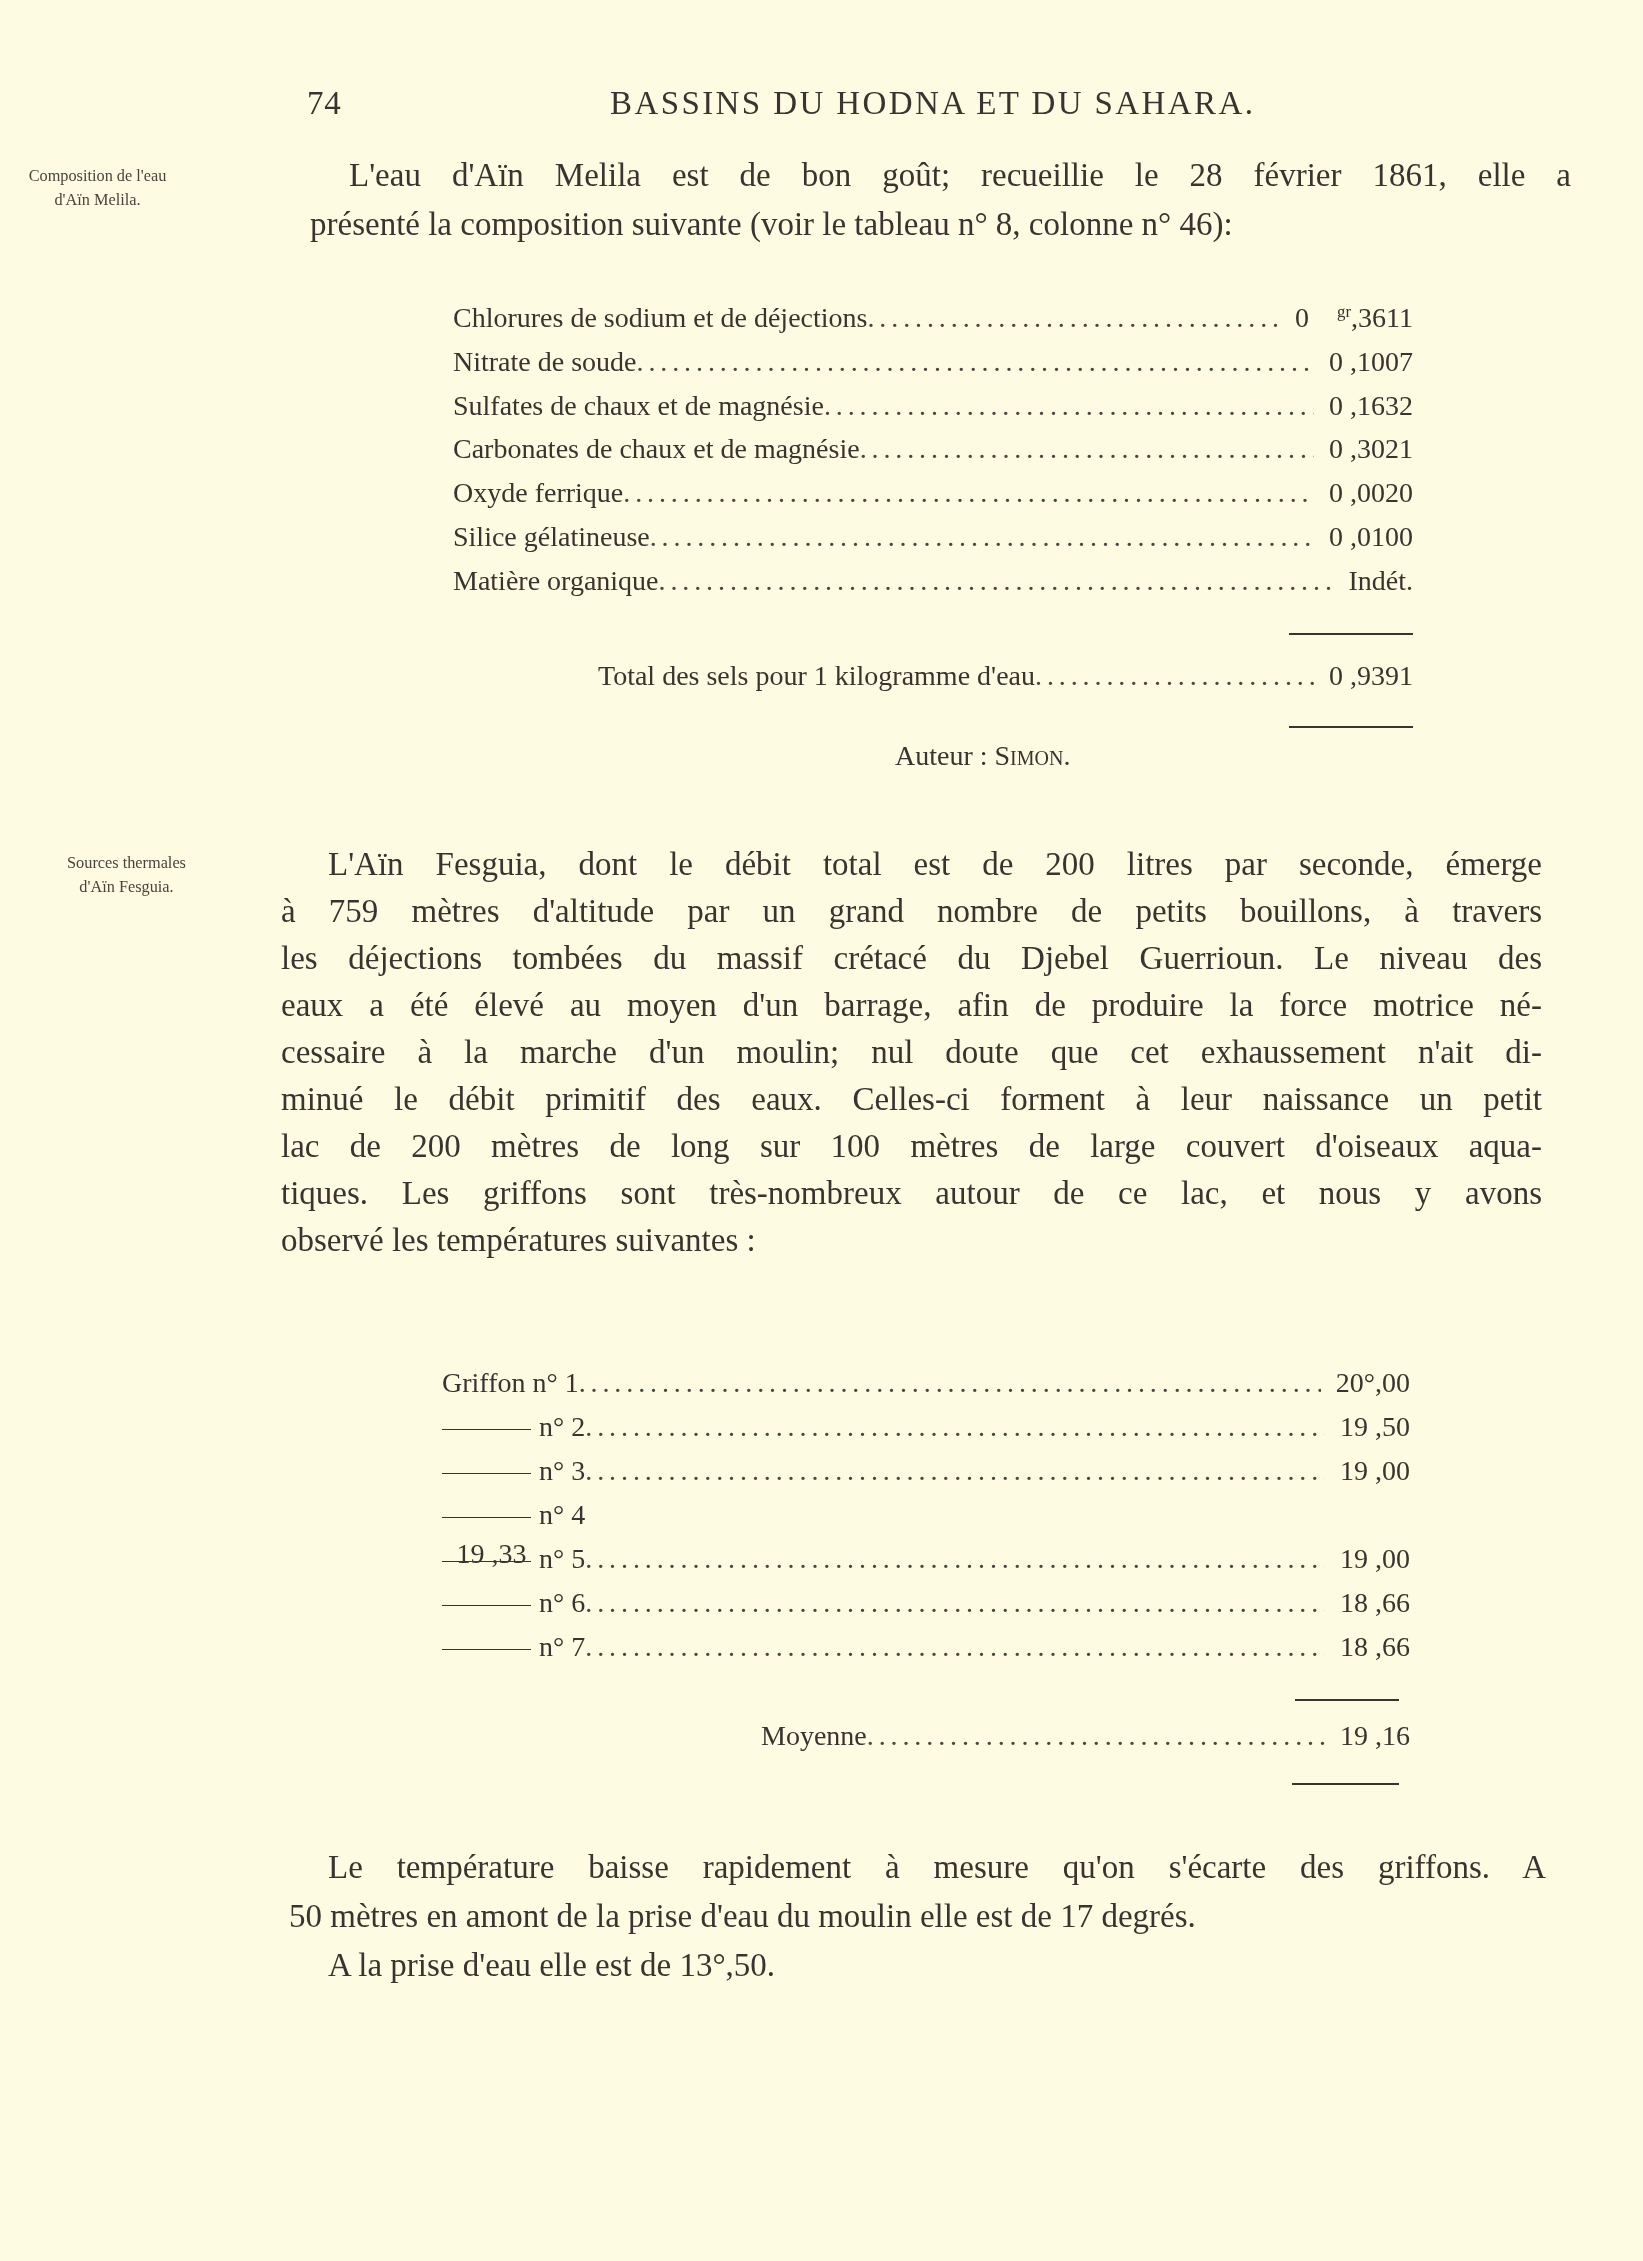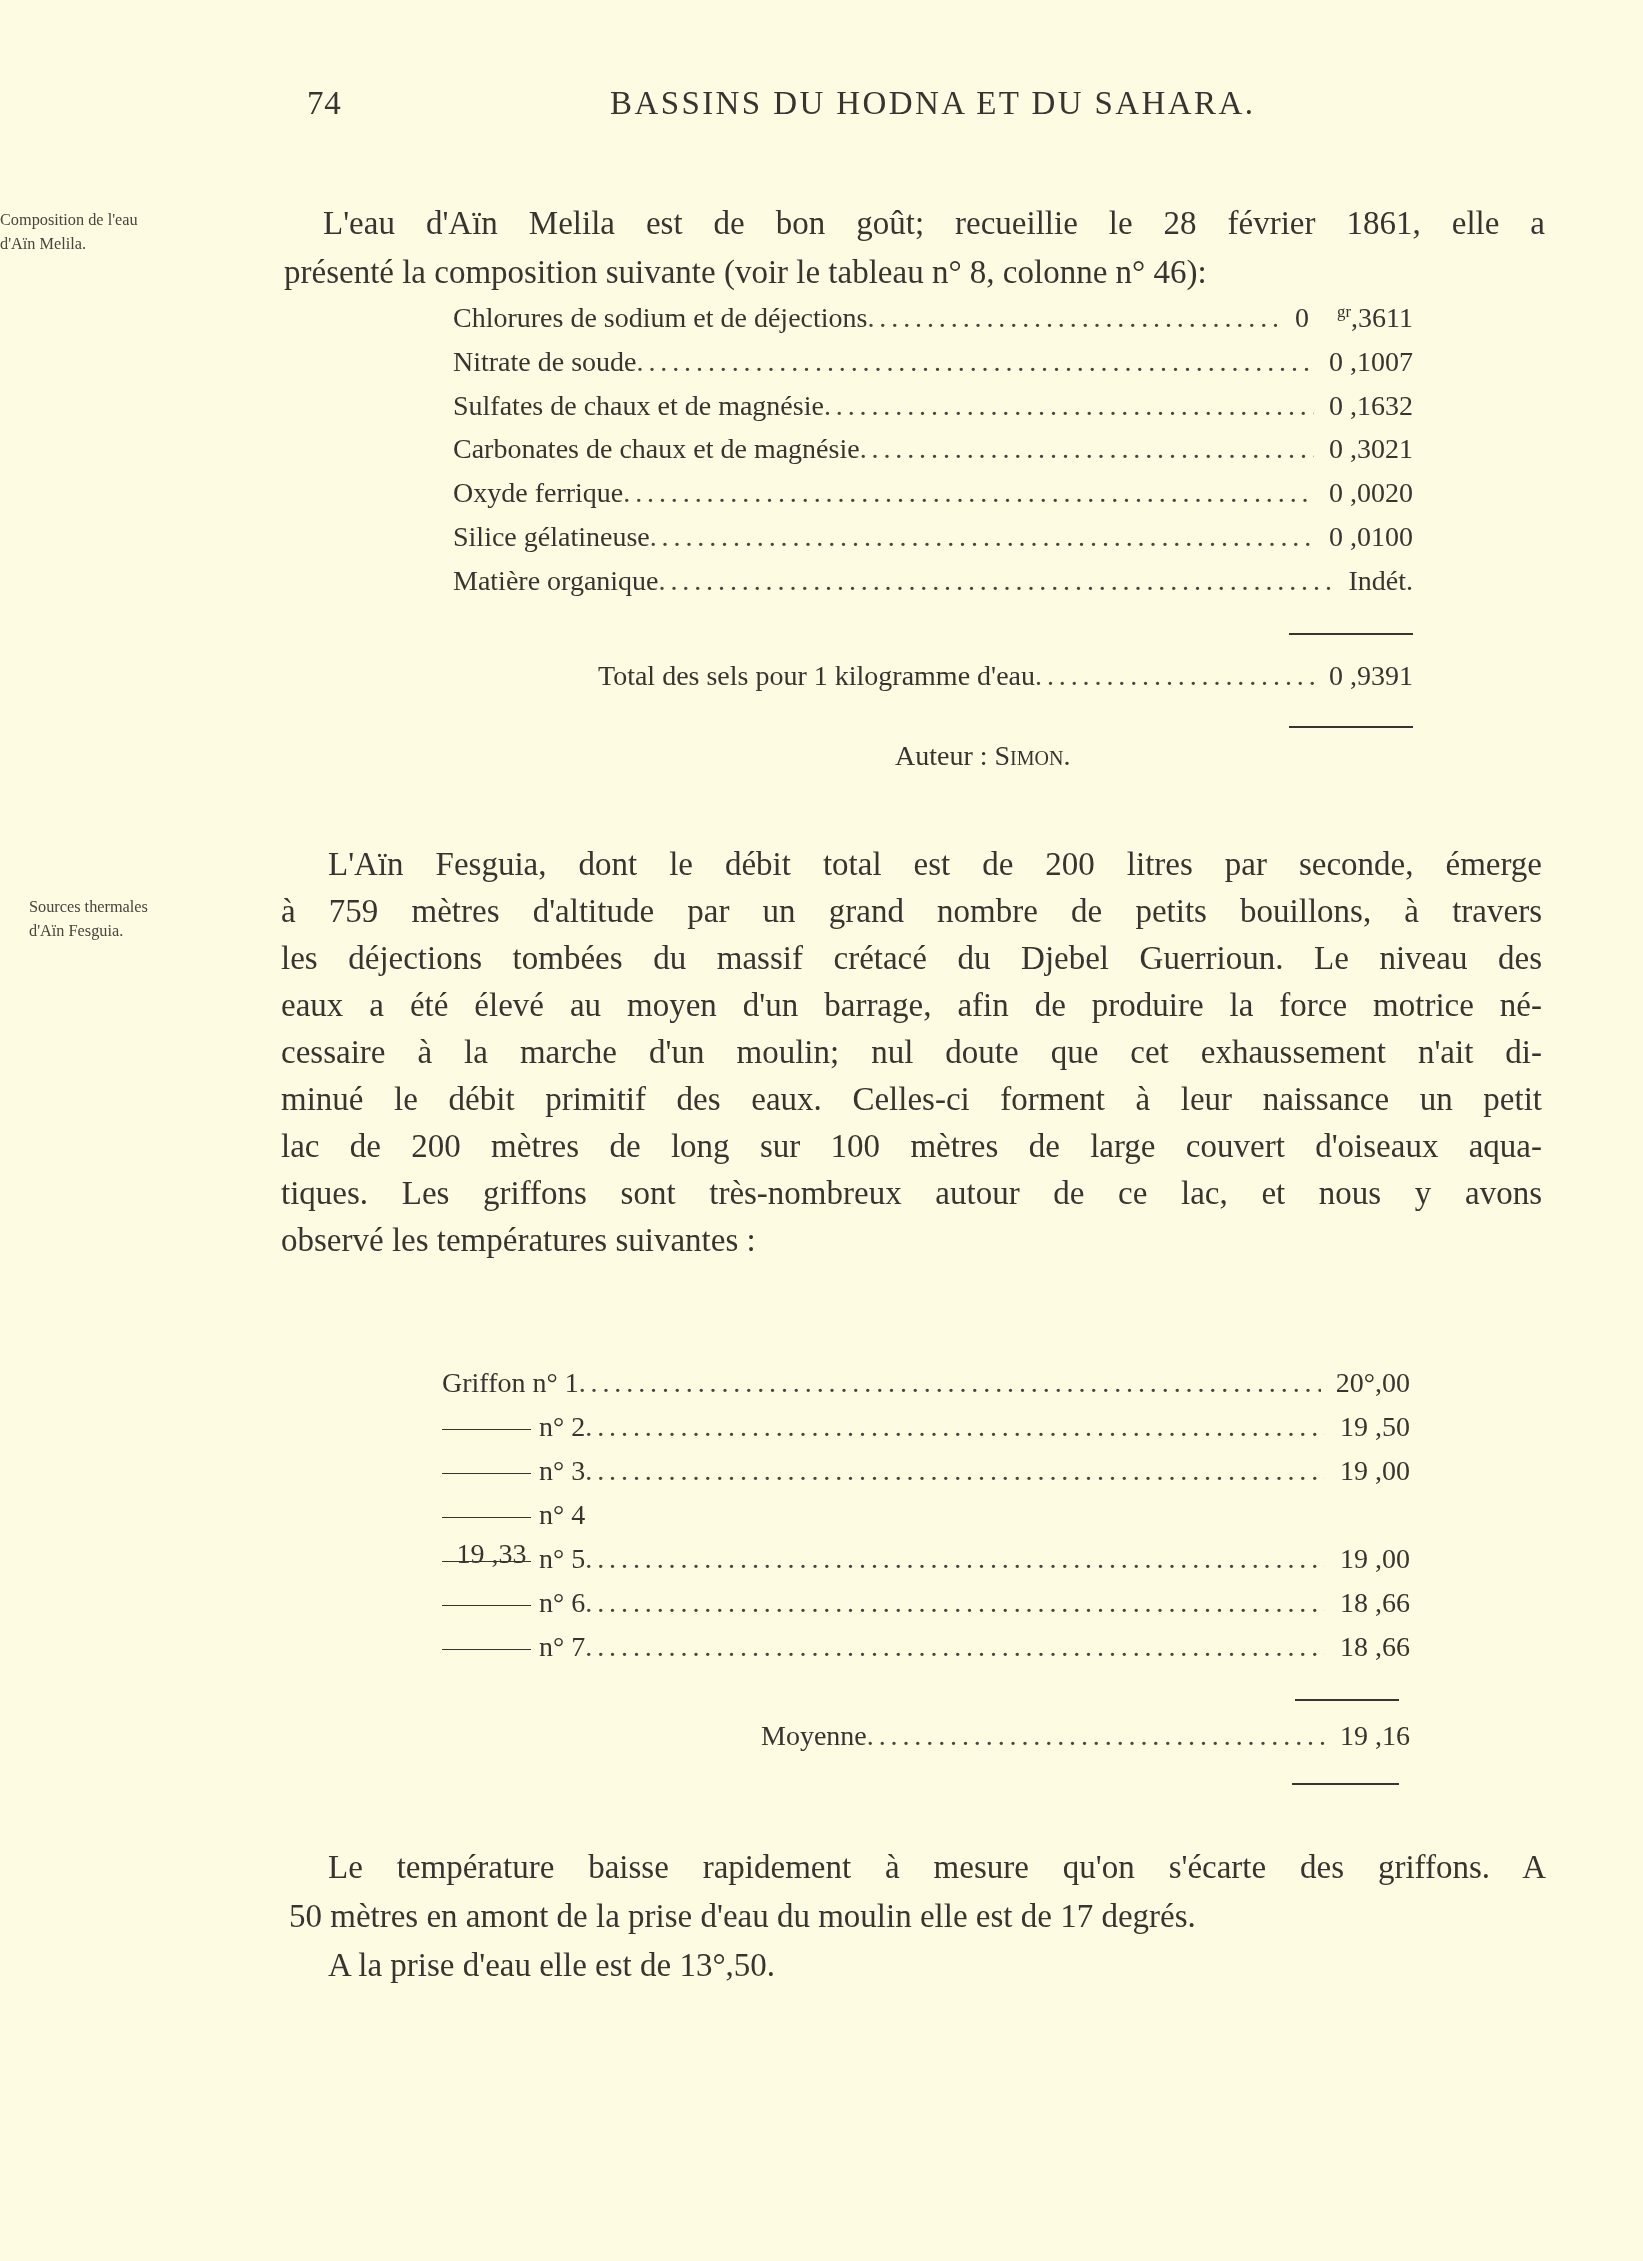"Composition de l'eau" .margin-note { margin-top: 44px -> none; text-align: none -> center }
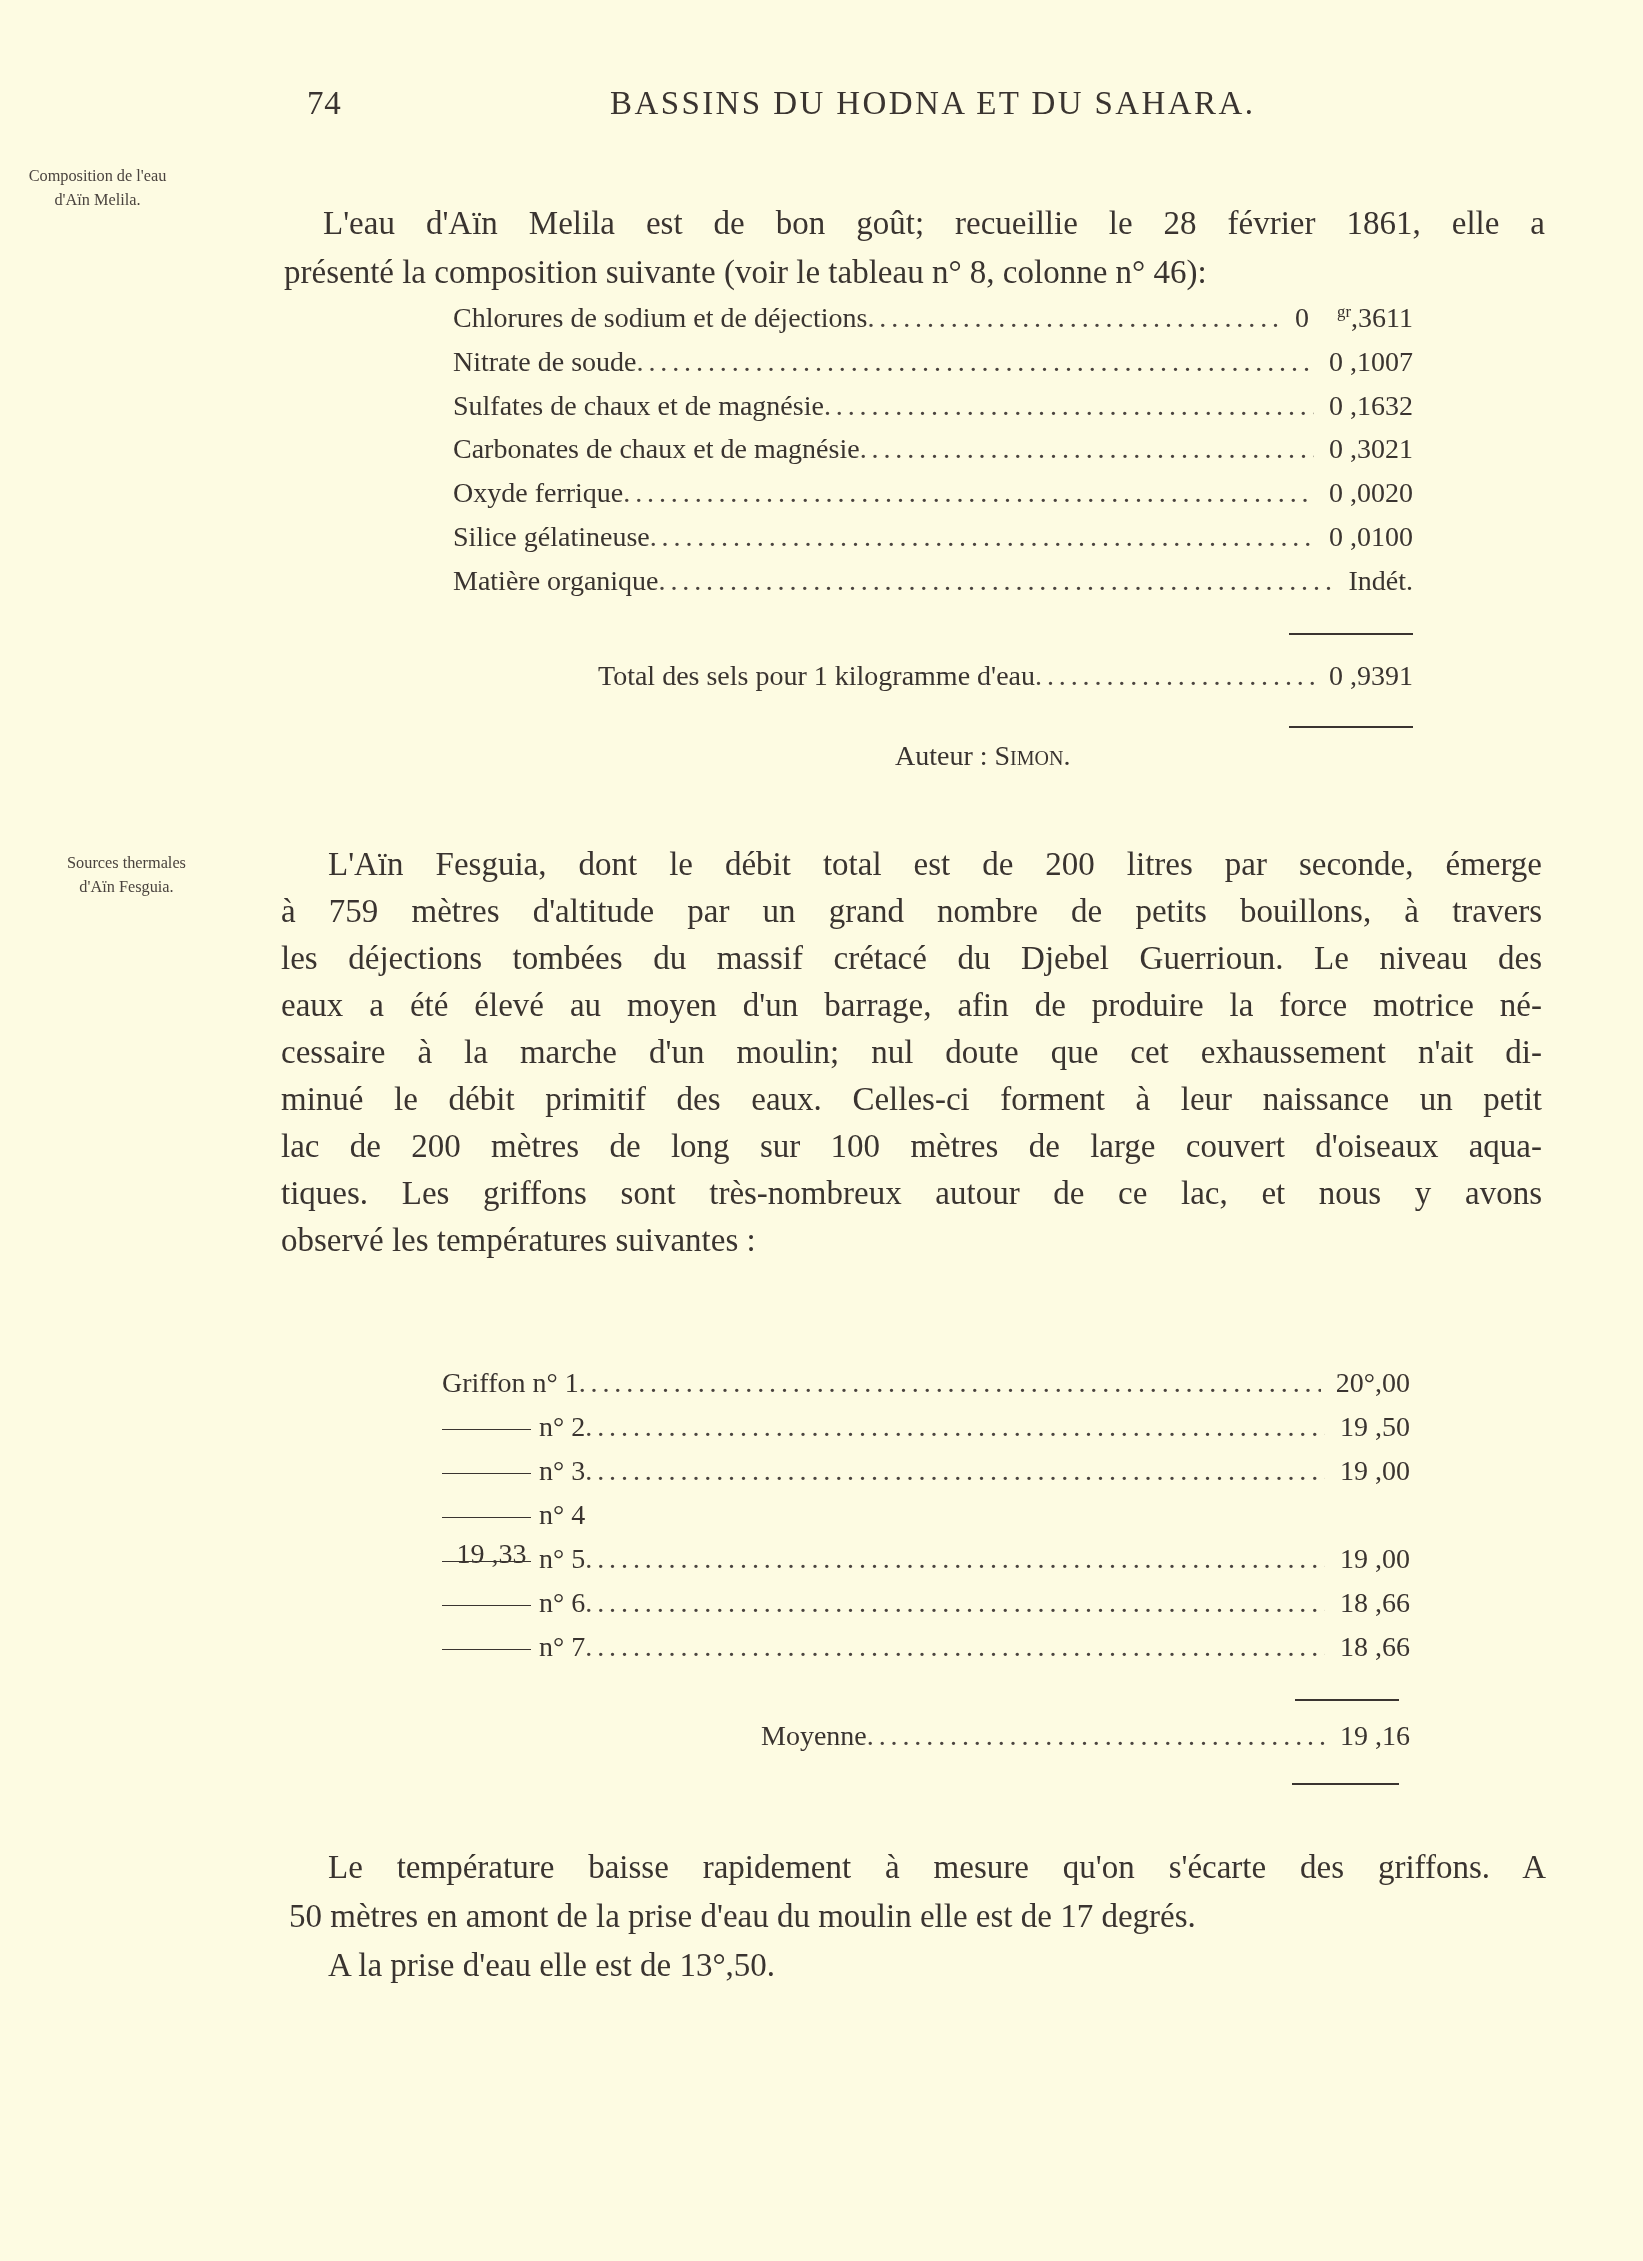"L'eau d'Aïn Melila est de" div.abs { left: 284px -> 310px; margin-top: 48px -> none }
